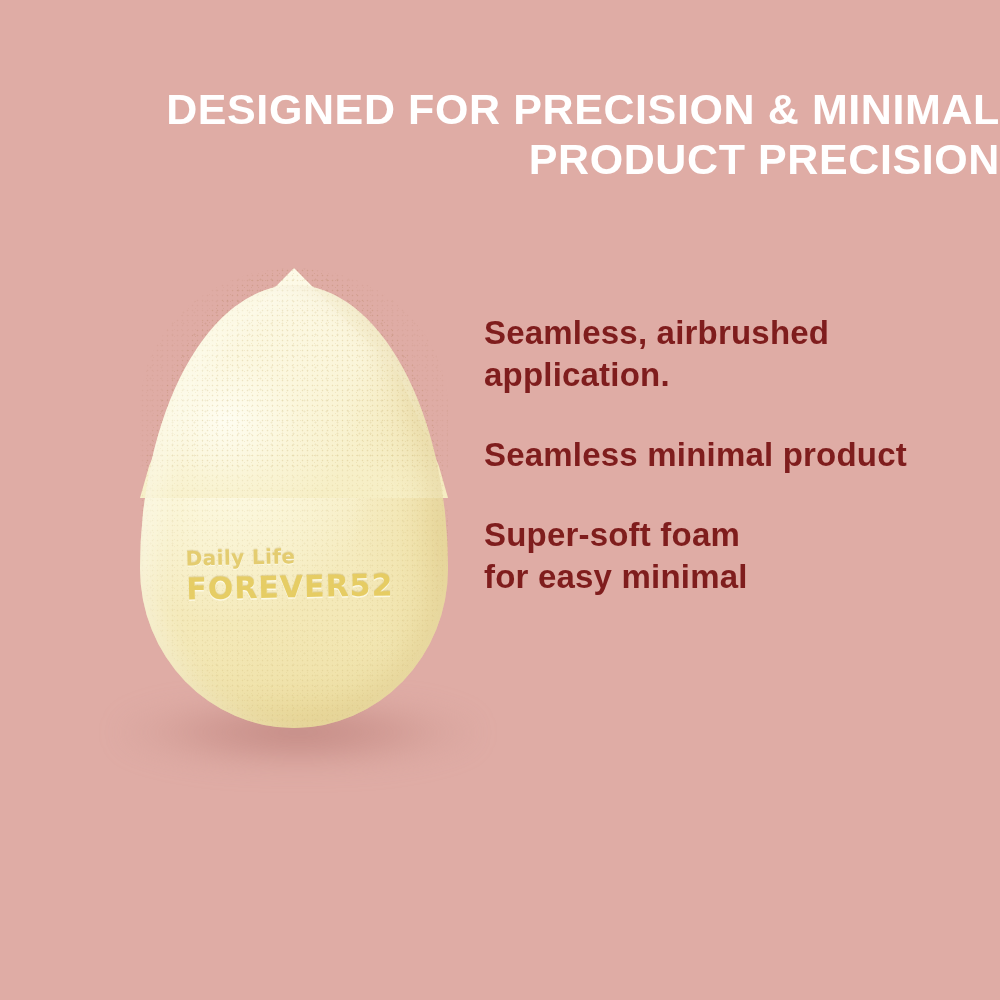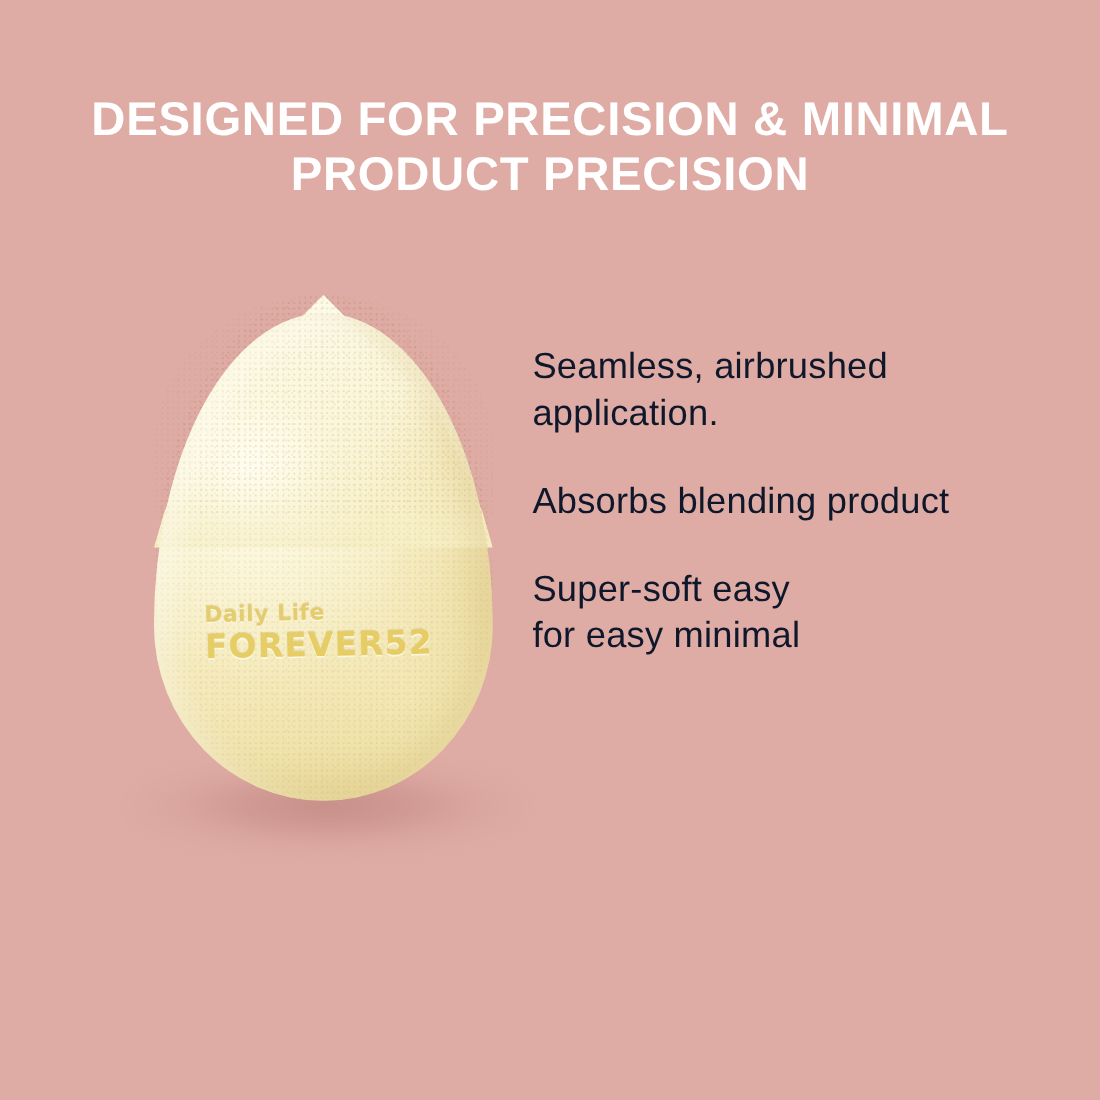"DESIGNED FOR PRECISION & MINIMAL" #headline .hl-line { text-align: none -> right }
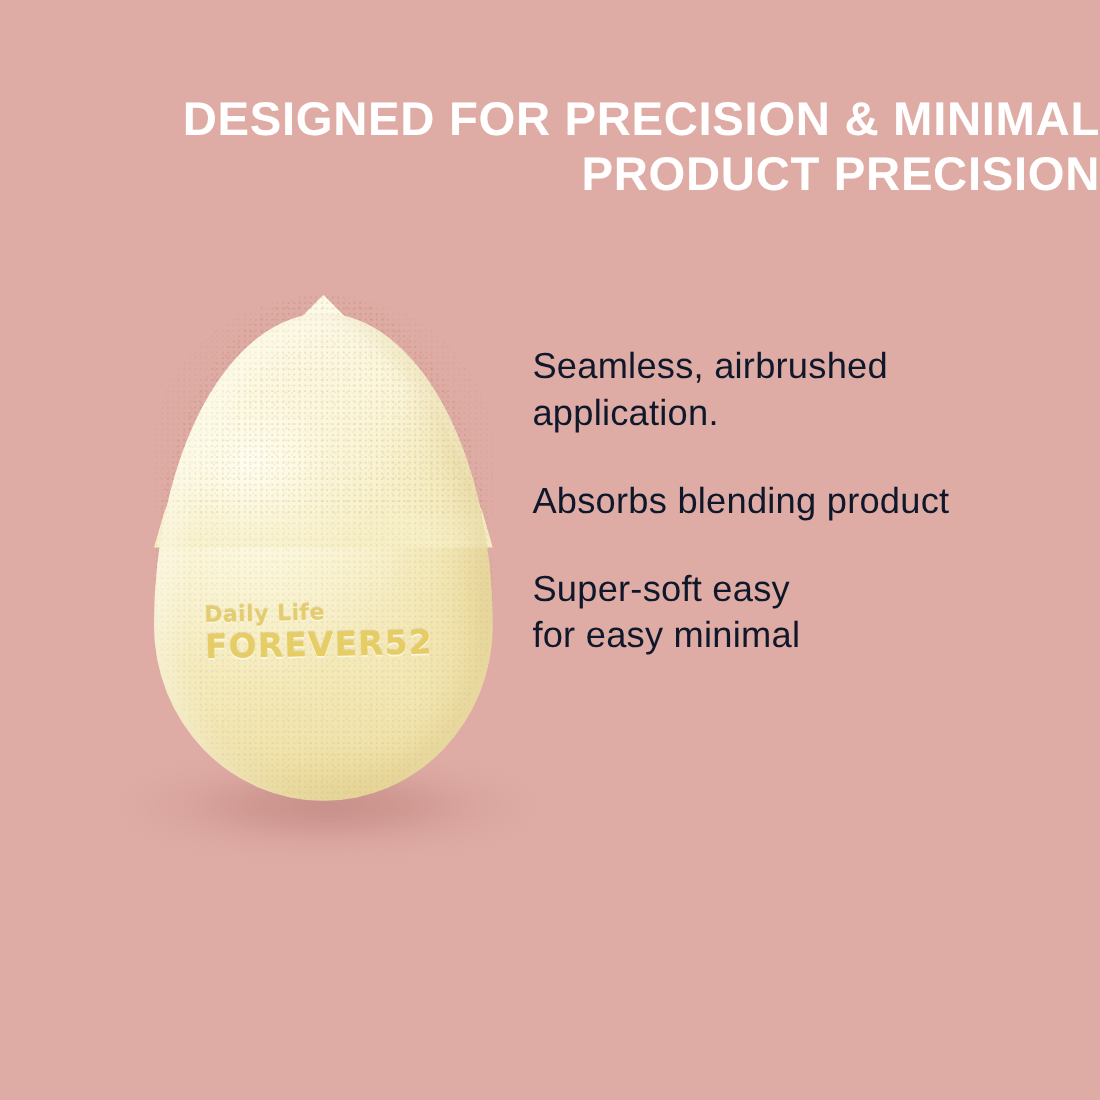"Seamless, airbrushed" #benefits { color: #0f172a -> #7f1d1d; font-weight: normal -> bold }
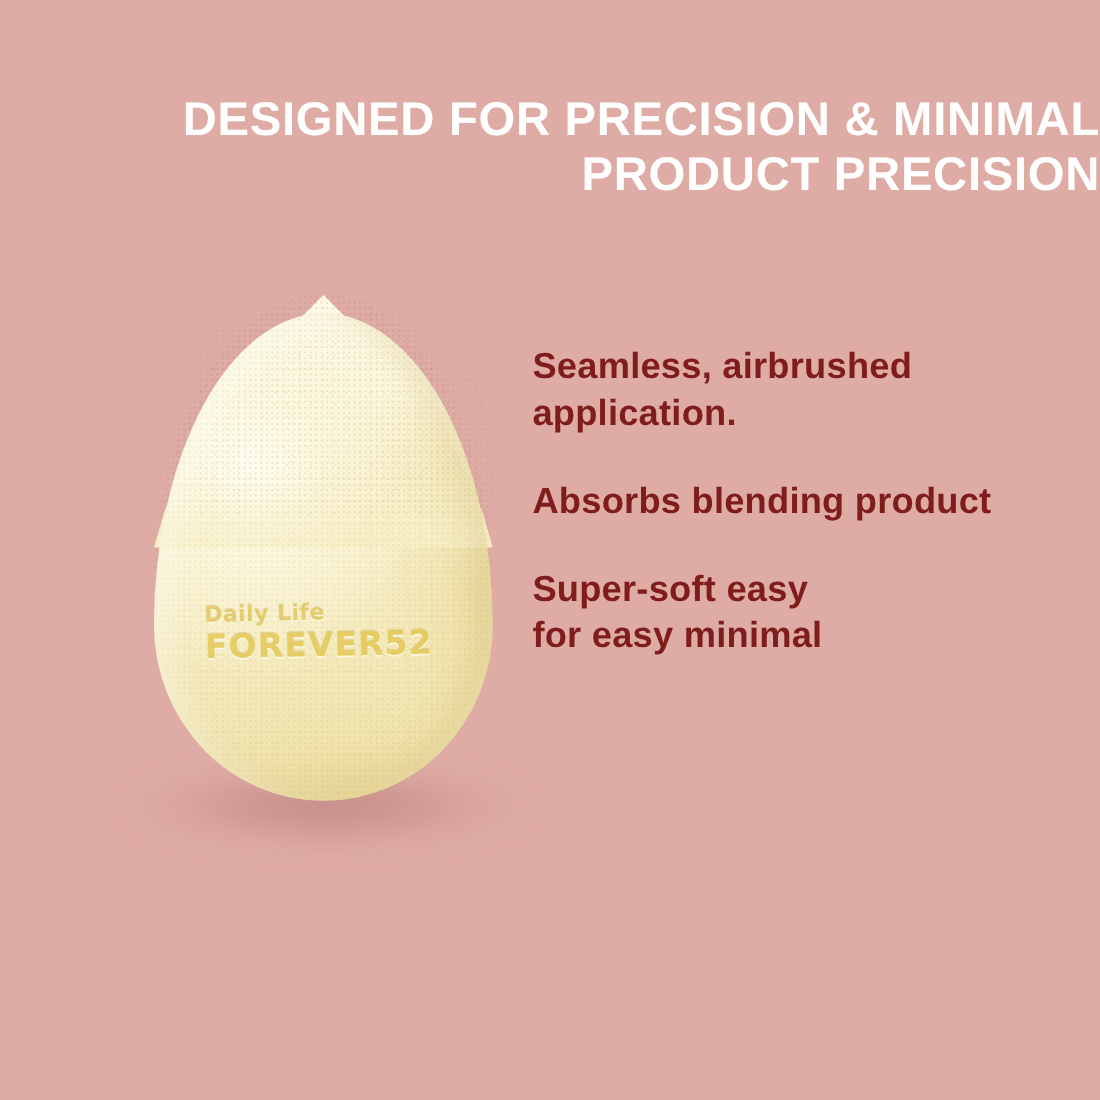"Absorbs blending product" span.benefit-line { text: Absorbs blending -> Seamless minimal }
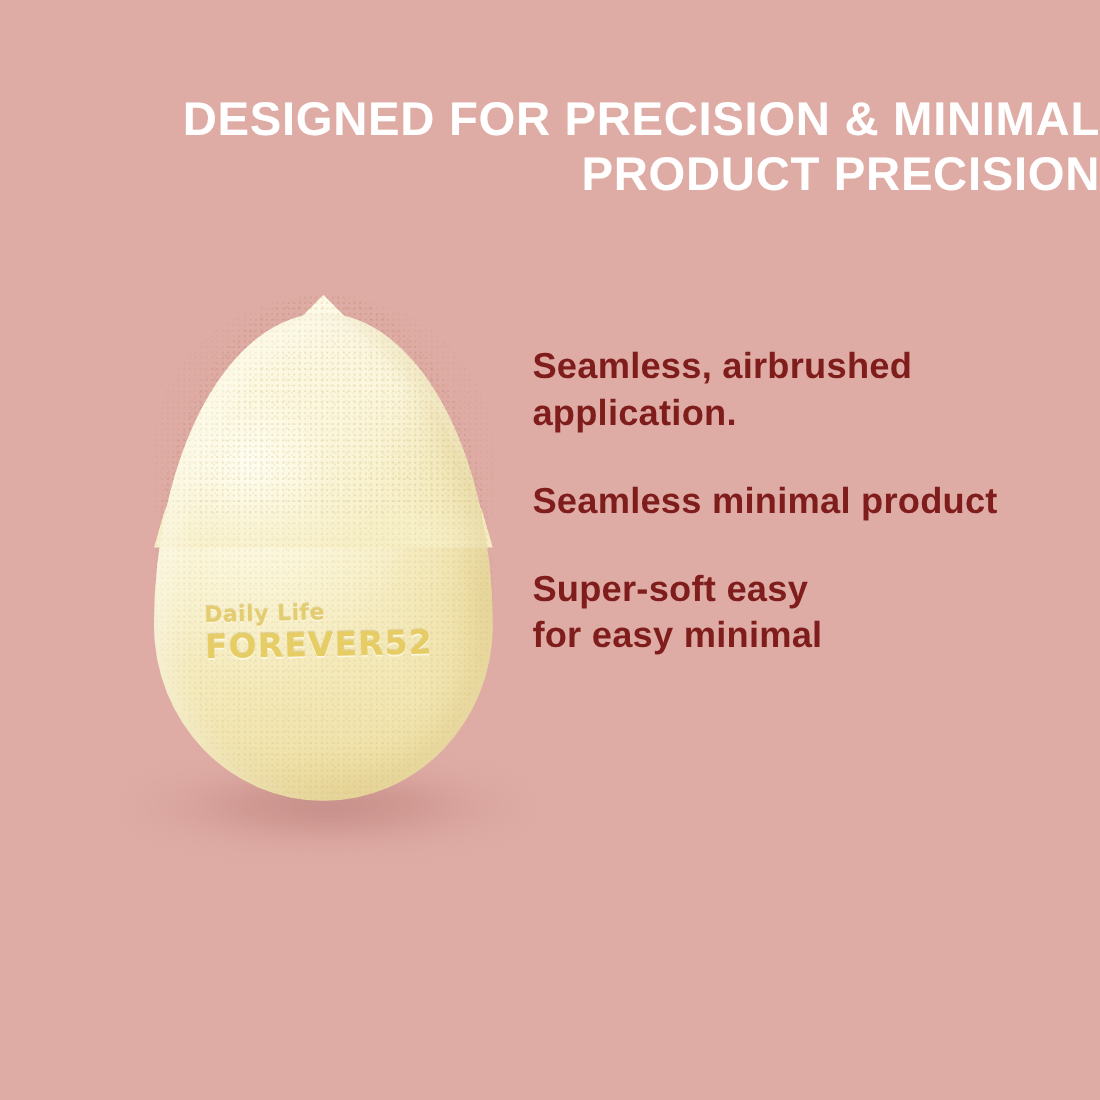"Super-soft easy" span.benefit-line { text: easy -> foam }
